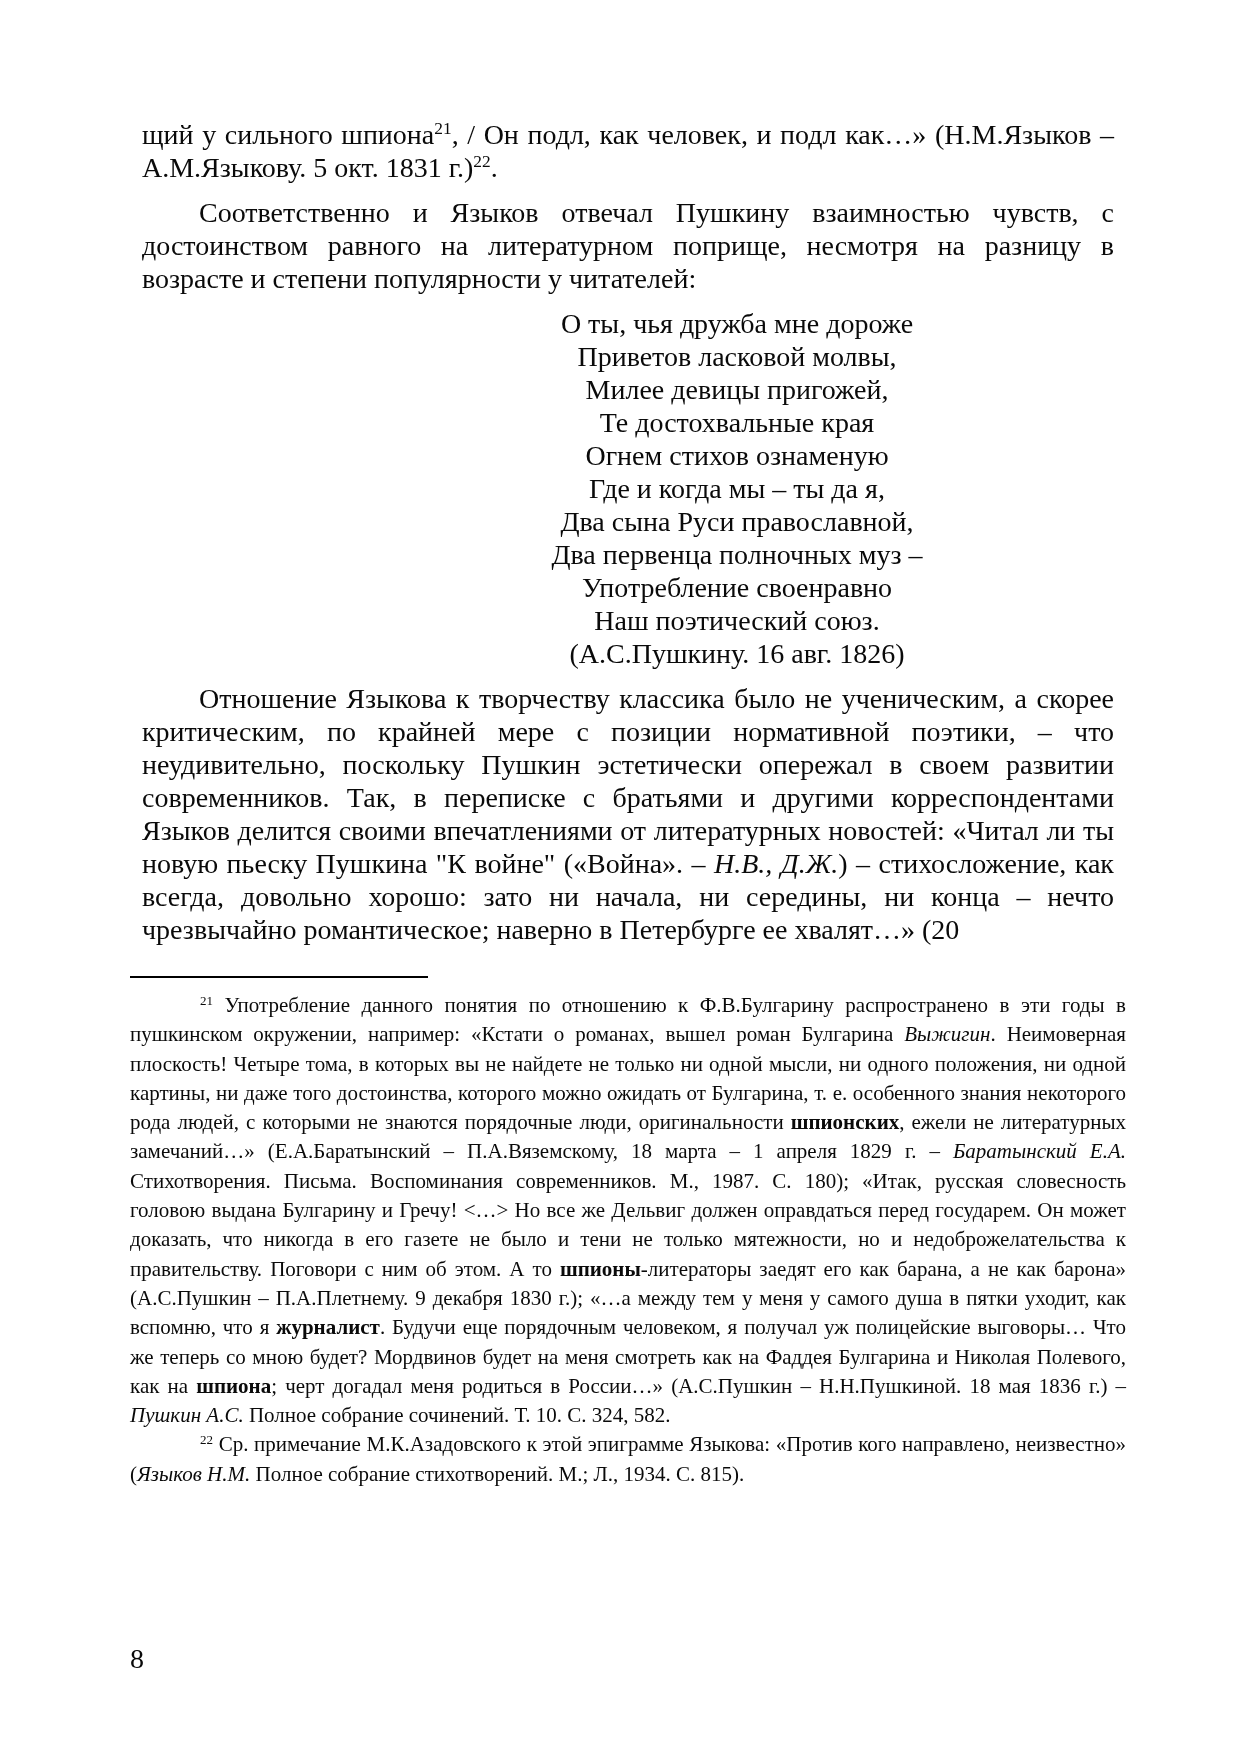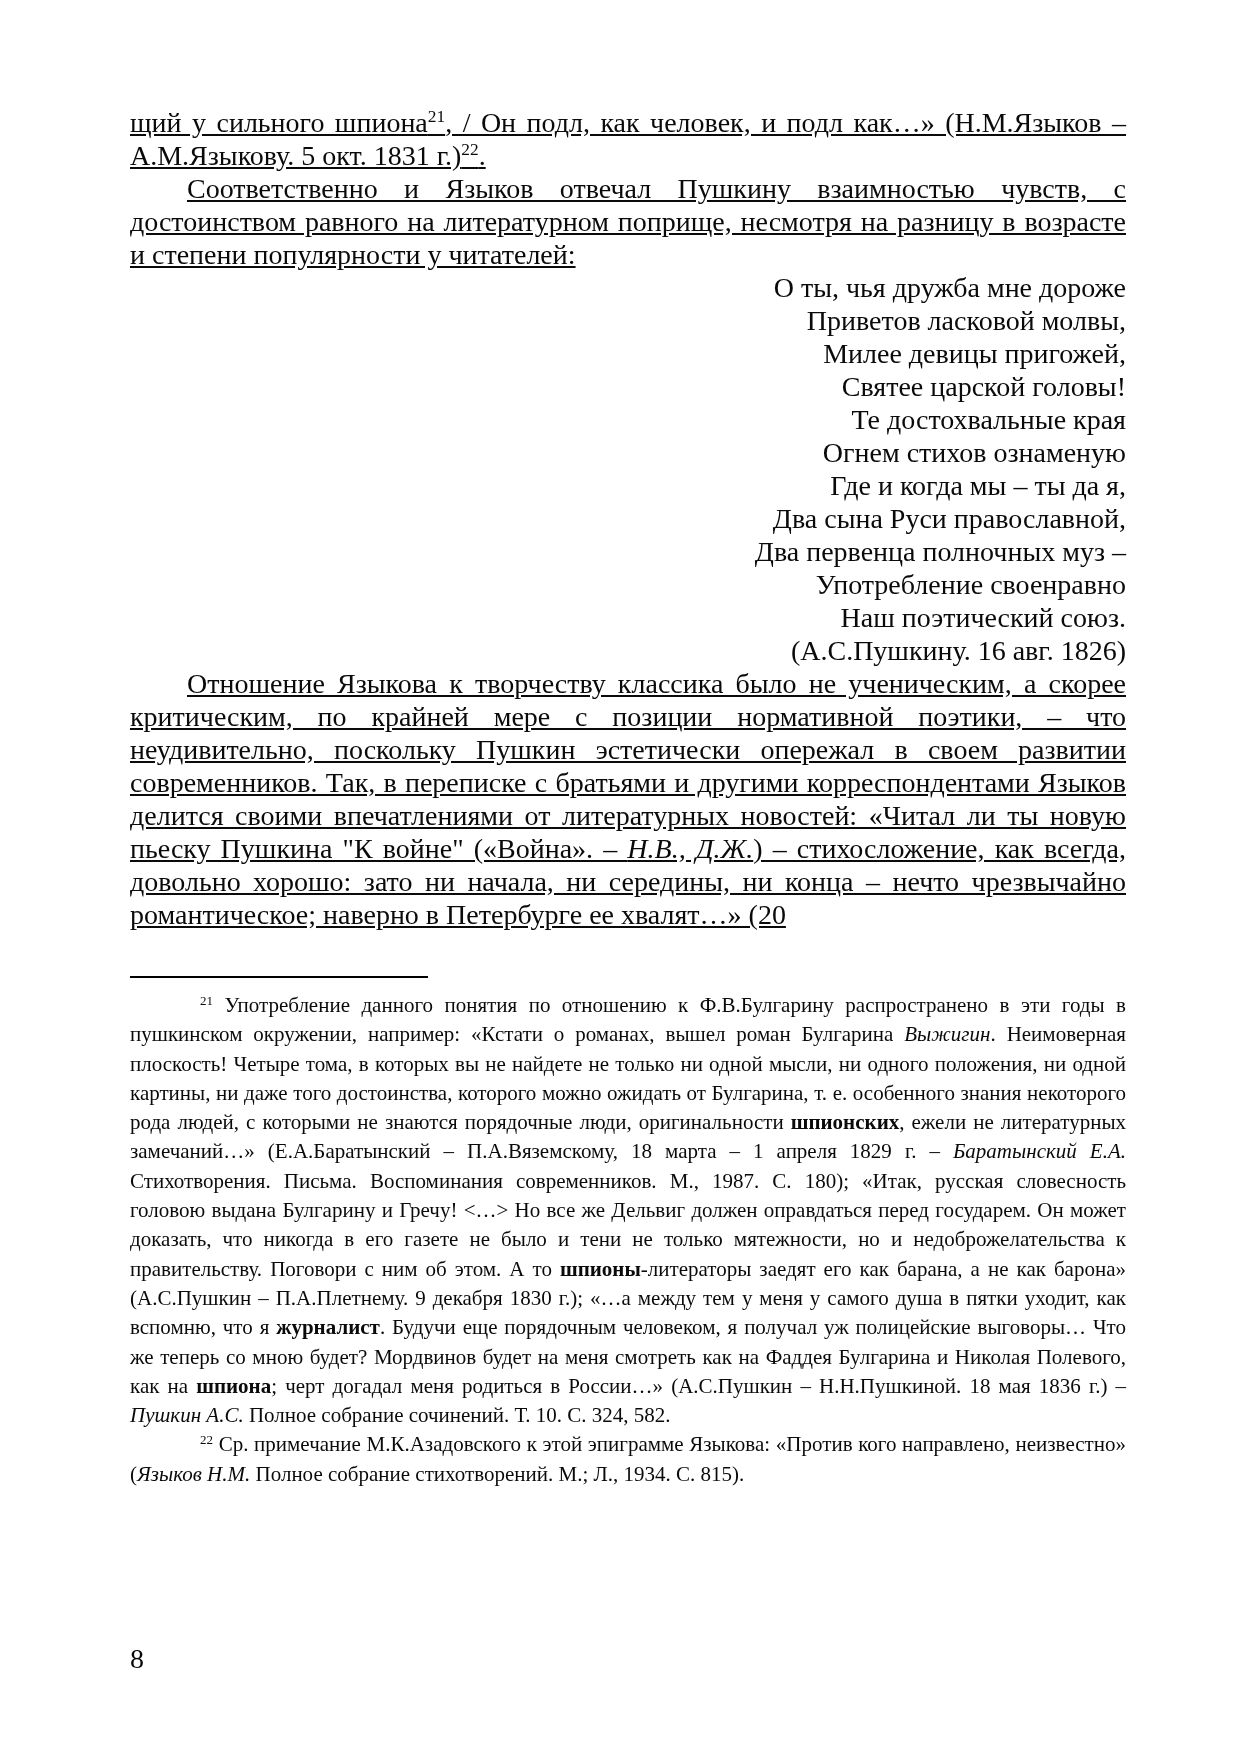"щий у сильного шпиона21, /" .para { margin: 0 -> 12px; text-decoration: underline -> none }
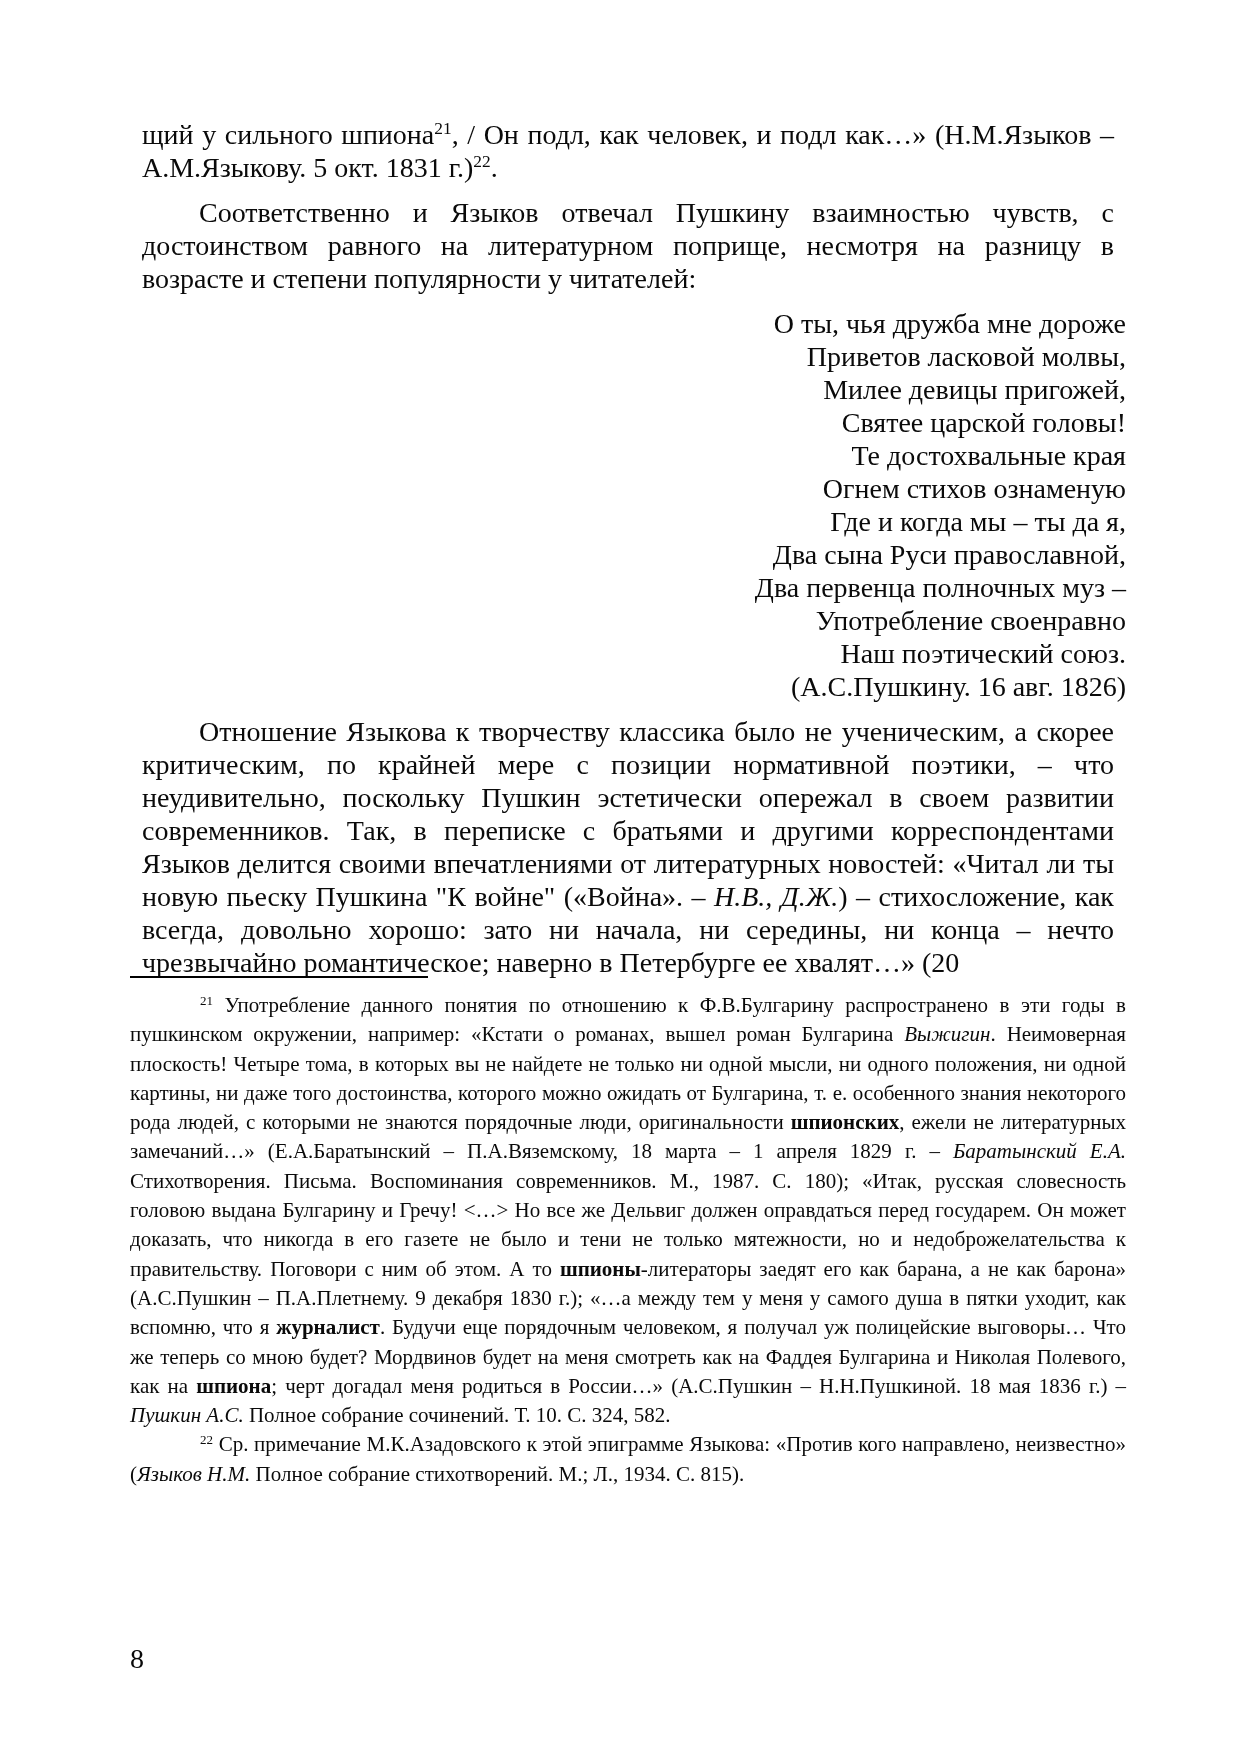"О ты, чья дружба мне" .poem { text-align: right -> center }
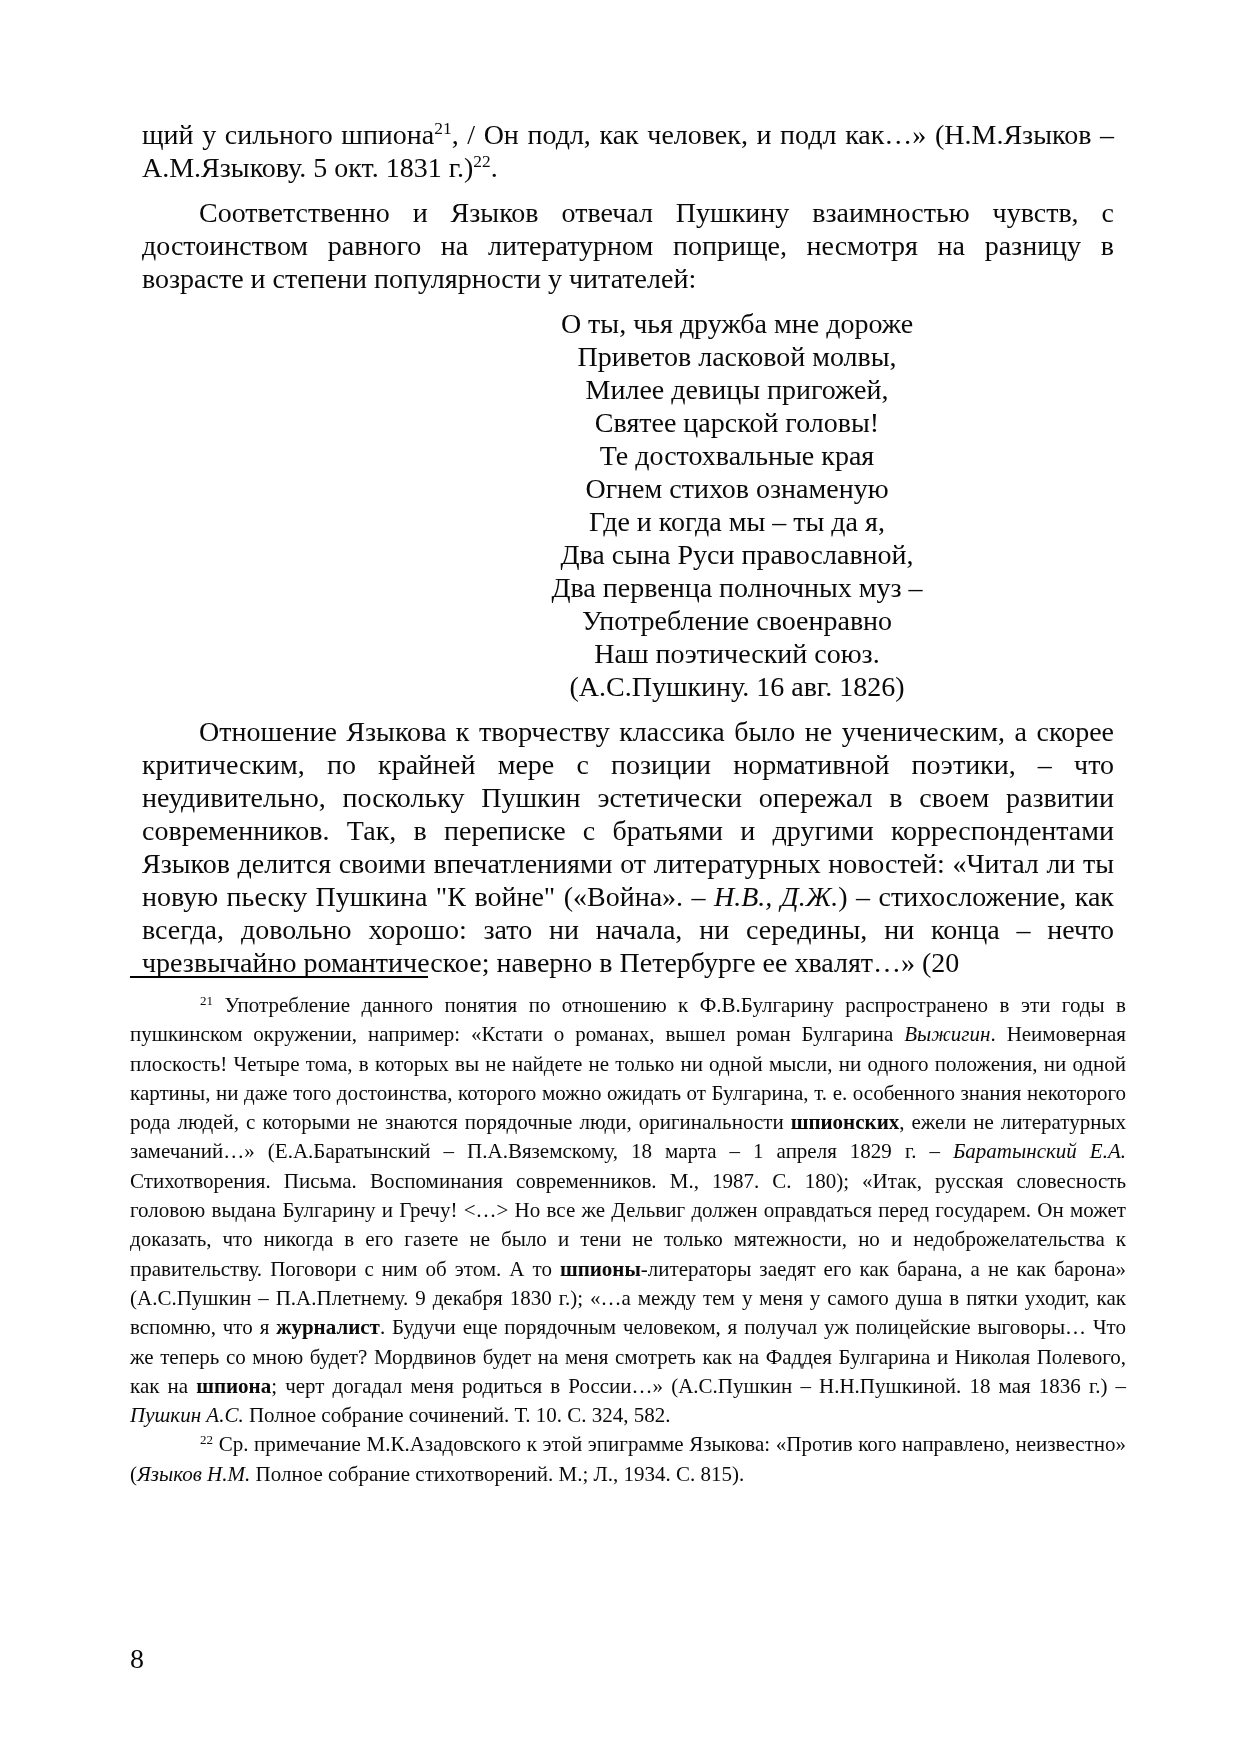"Святее царской головы!" div.poem-line { html: <div>Святее царской головы!</div> -> none }
